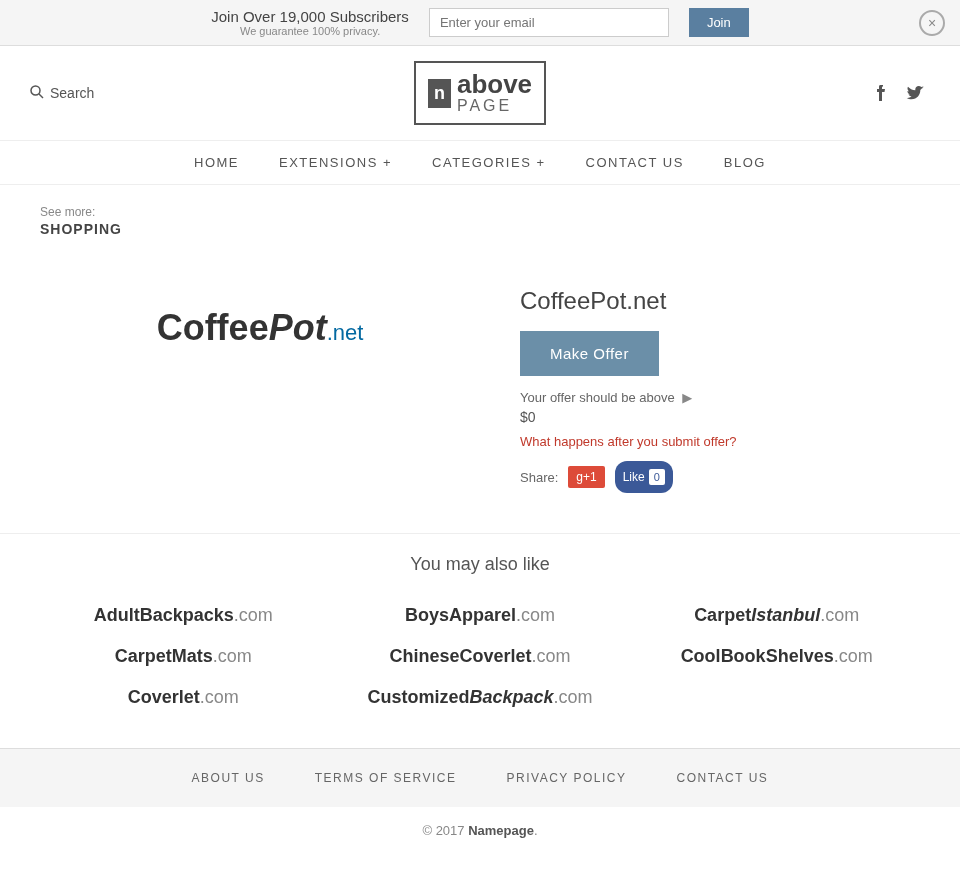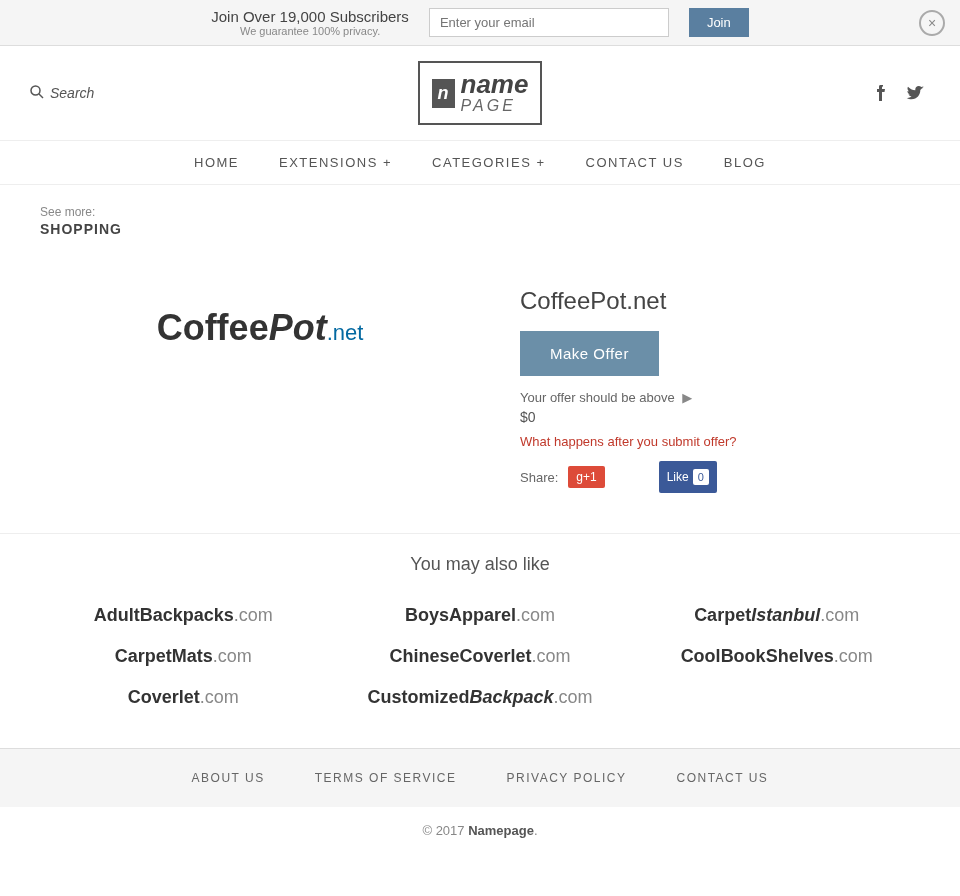"Search" .header { font-style: italic -> none }
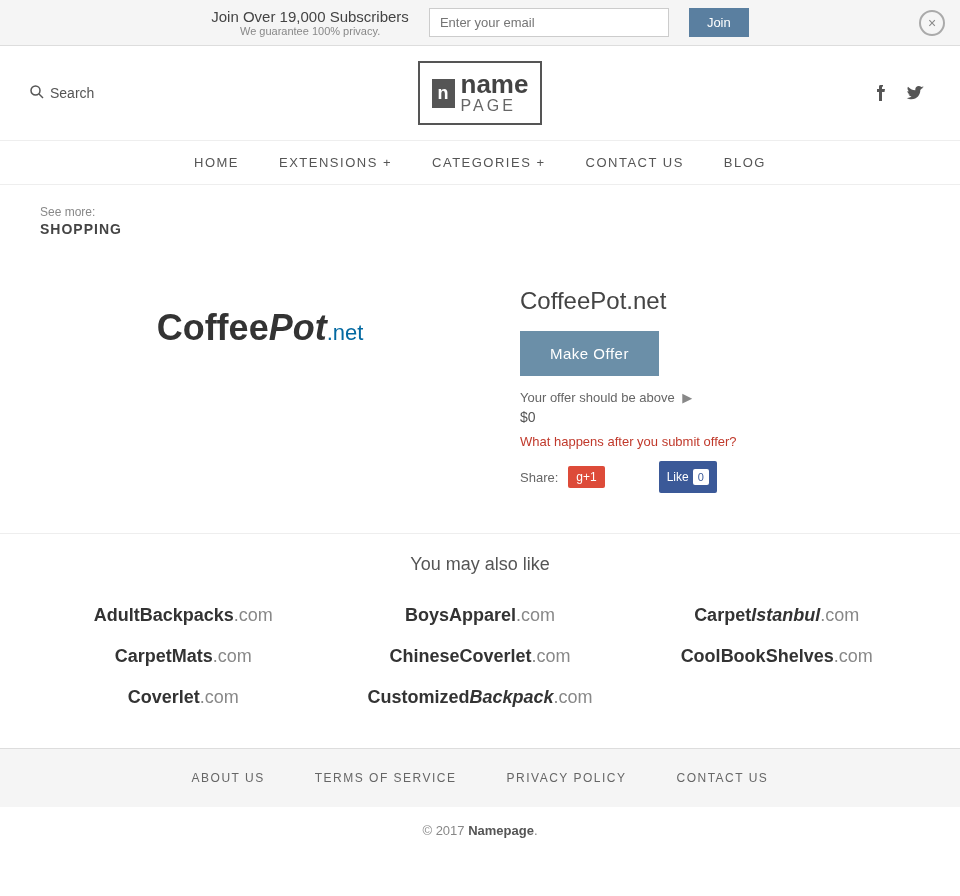"name" div { text: name -> above }
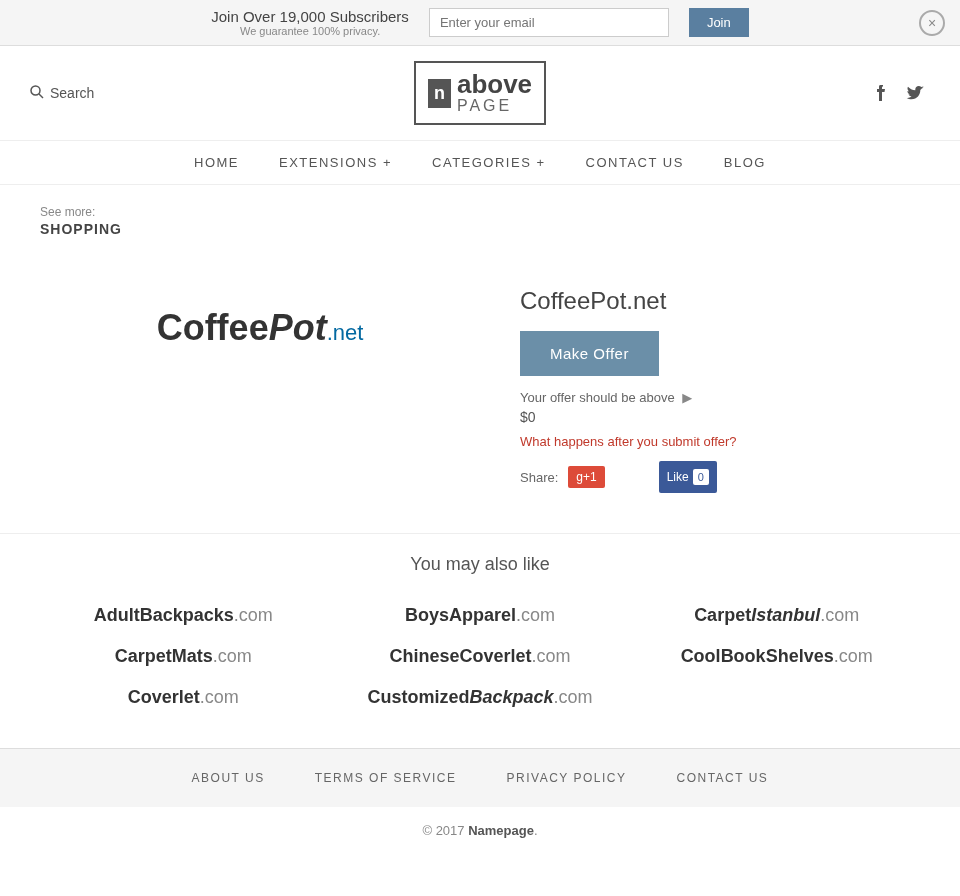"Like" .share-fb { border-radius: 2px -> 12px; margin-left: 44px -> none }
